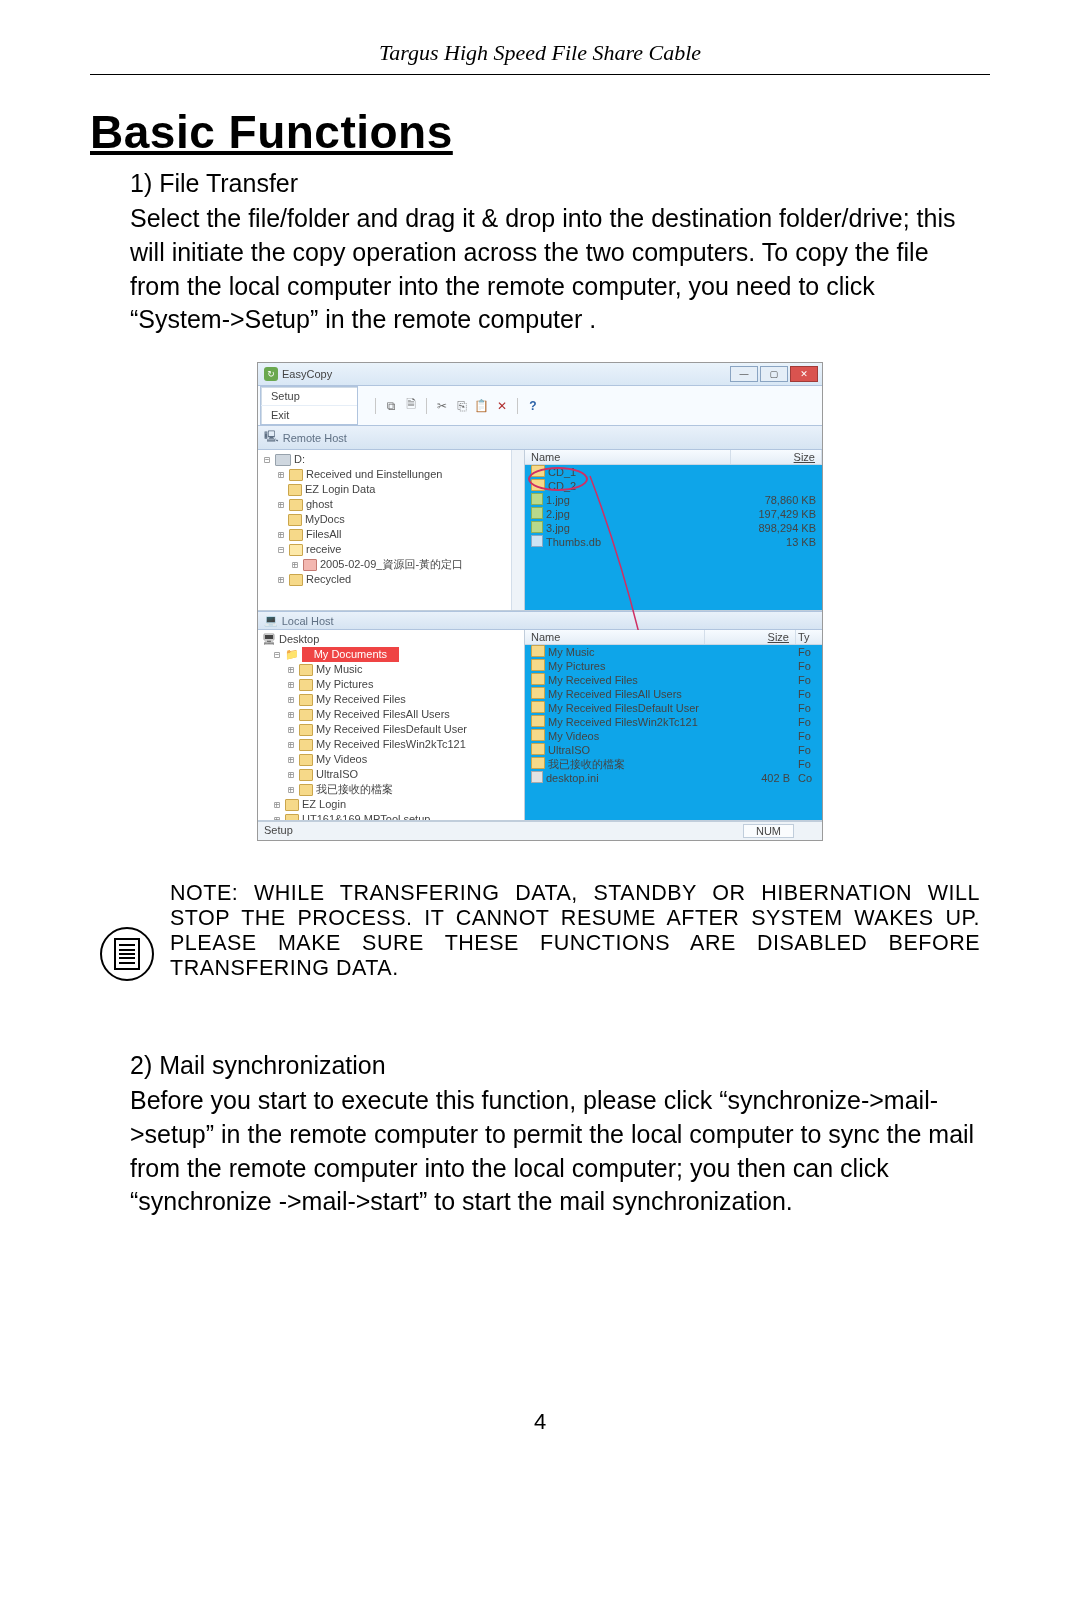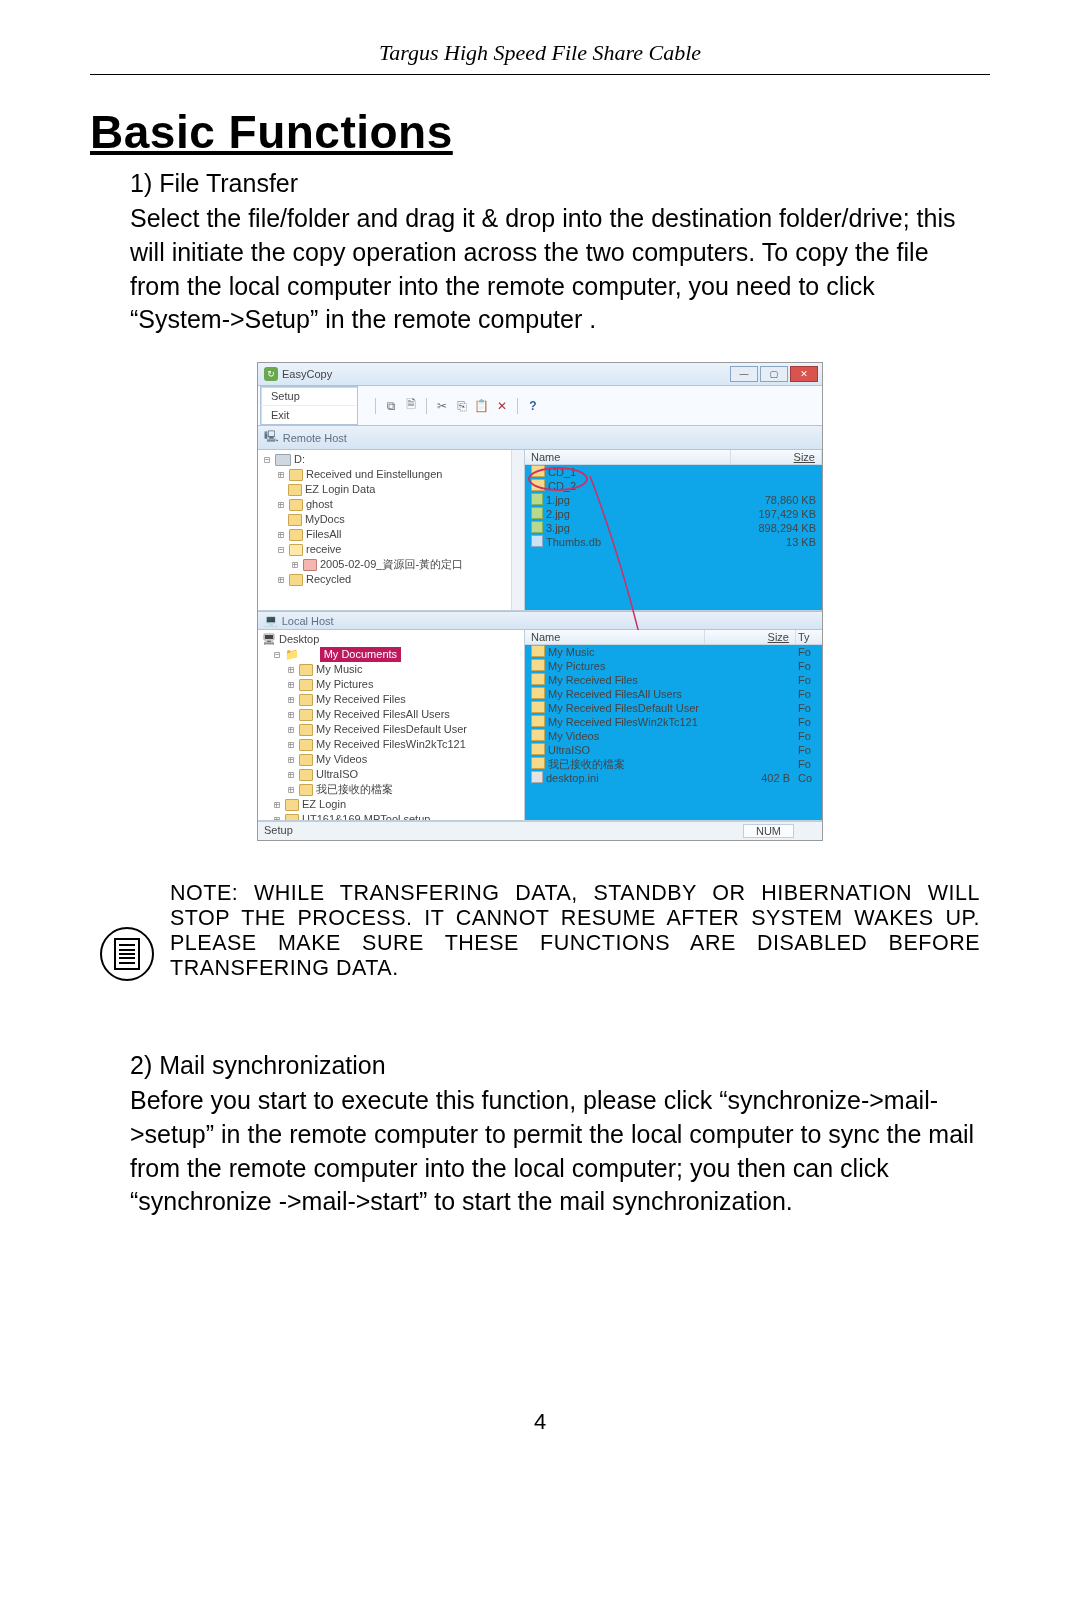"My Documents" .sel { background: #be185d -> #ef4444; margin-left: 18px -> none; padding: 0 4px -> 0 12px }
